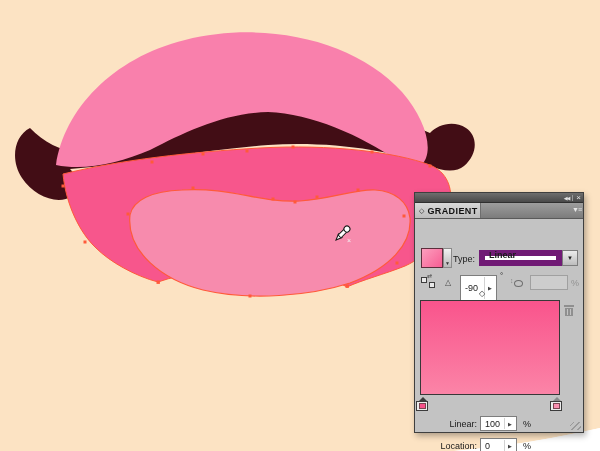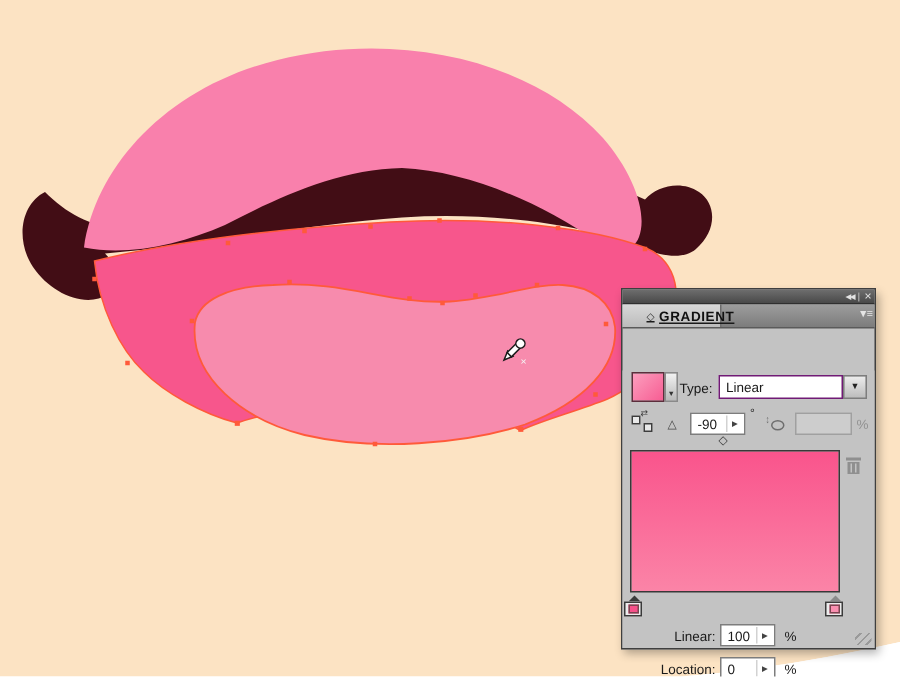"GRADIENT" .tab-active { padding-left: 16px -> 4px; text-decoration: underline -> none }
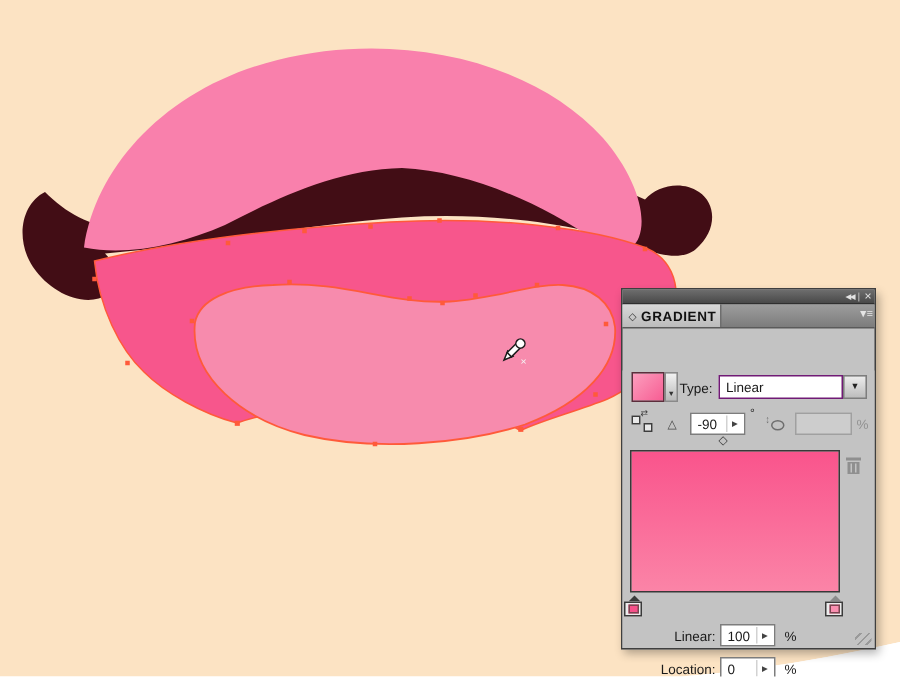"Linear" .combo .txt { align-items: center -> flex-end; border: 1px solid #701a75 -> 6px solid #701a75; font-weight: none -> bold }
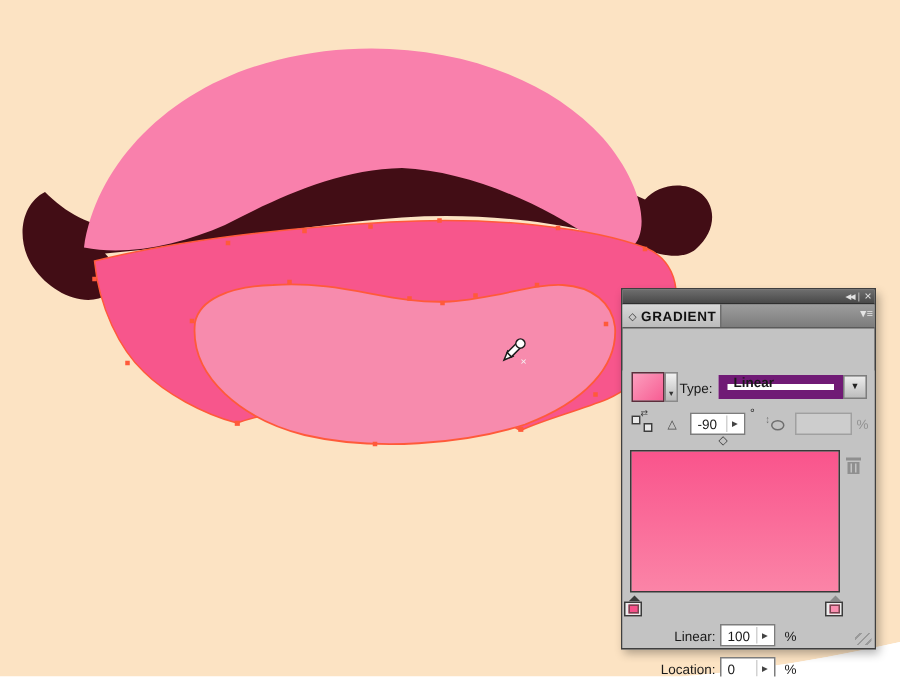"-90" div.field { height: 15px -> 26px }
